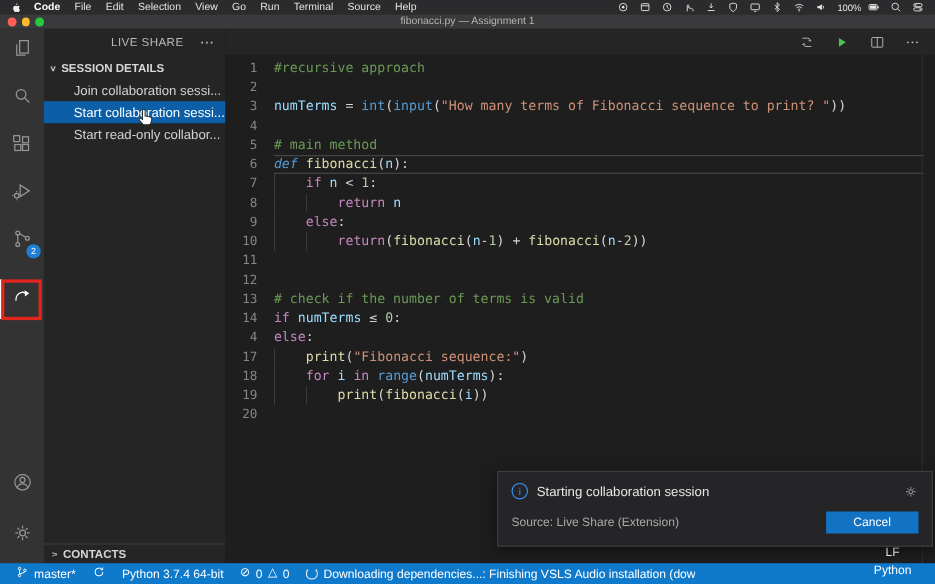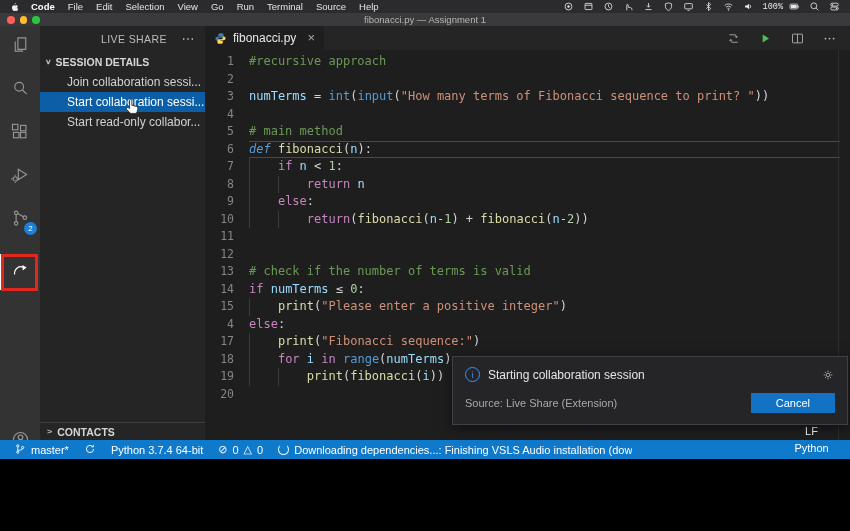"Code" .screen { height: 459px -> 531px }
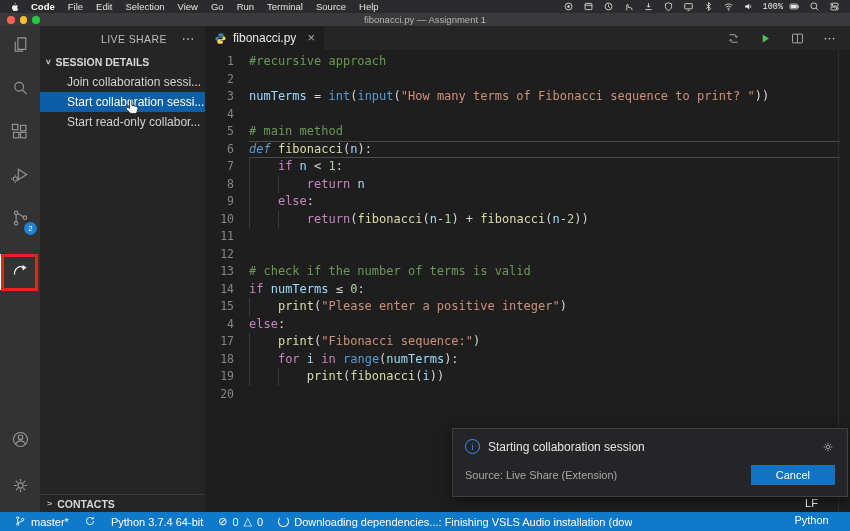"100%" .menu-right { font-family: Liberation Mono, monospace -> none }
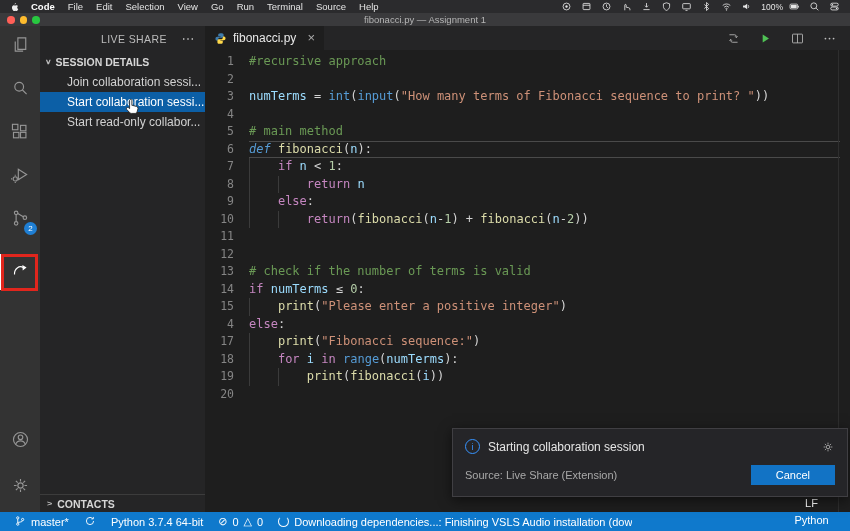"fibonacci.py" div.tab { html: <div> <svg> <path></path> <path></path> </svg> <span>fibonacci.py</span> <span>×</span> </div> -> none }
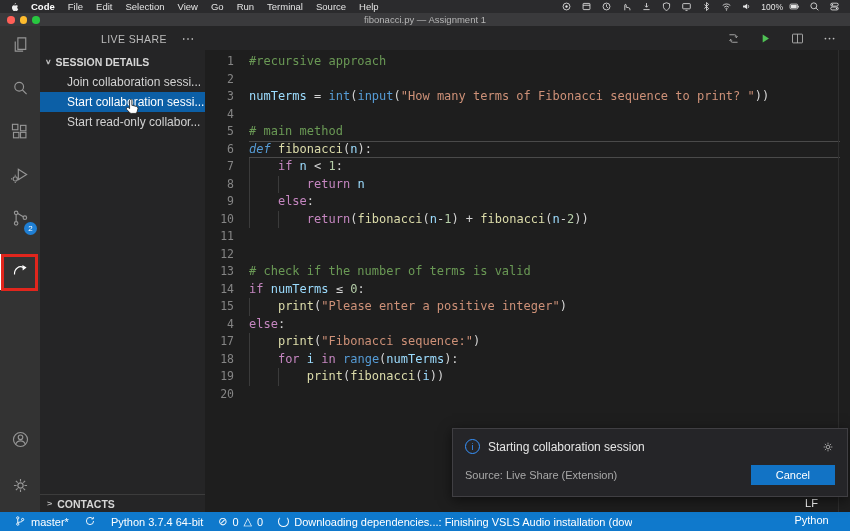"15" div.code-line { html: <div> <span>15</span> <span><span> </span><span>print</span><span>(</span><span>"Please enter a positive integer"</span><span>)</span></span> </div> -> none }
